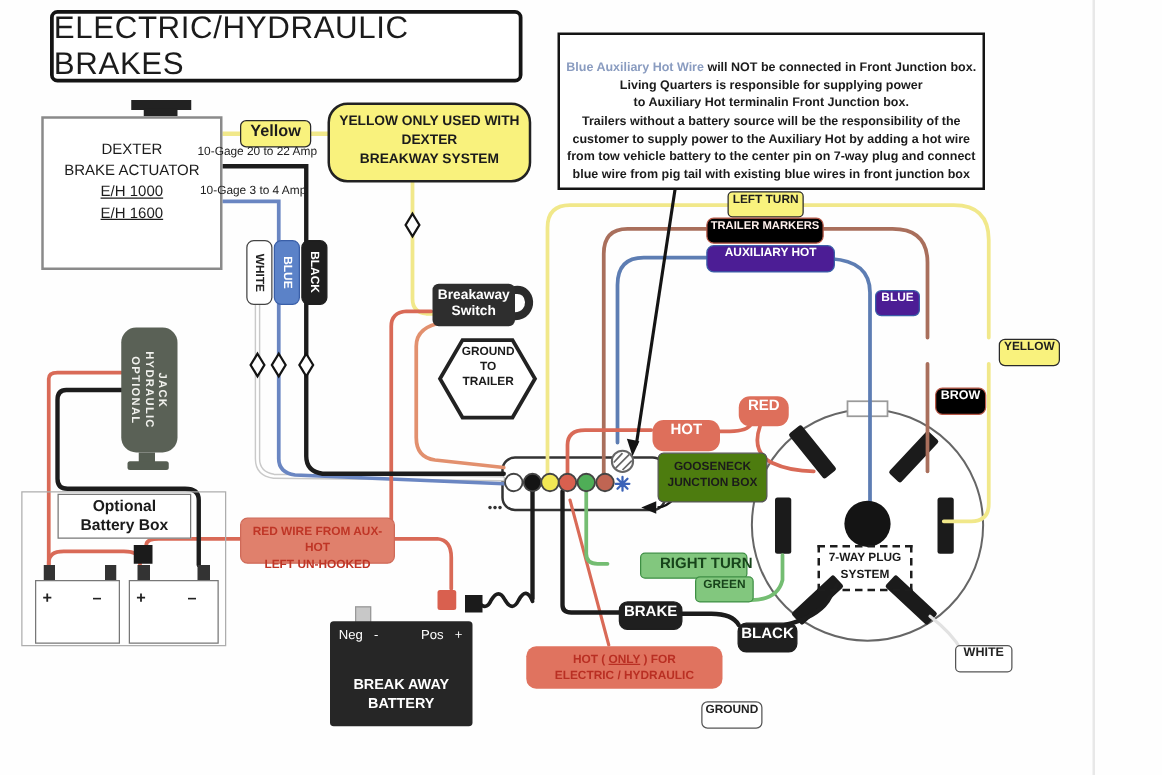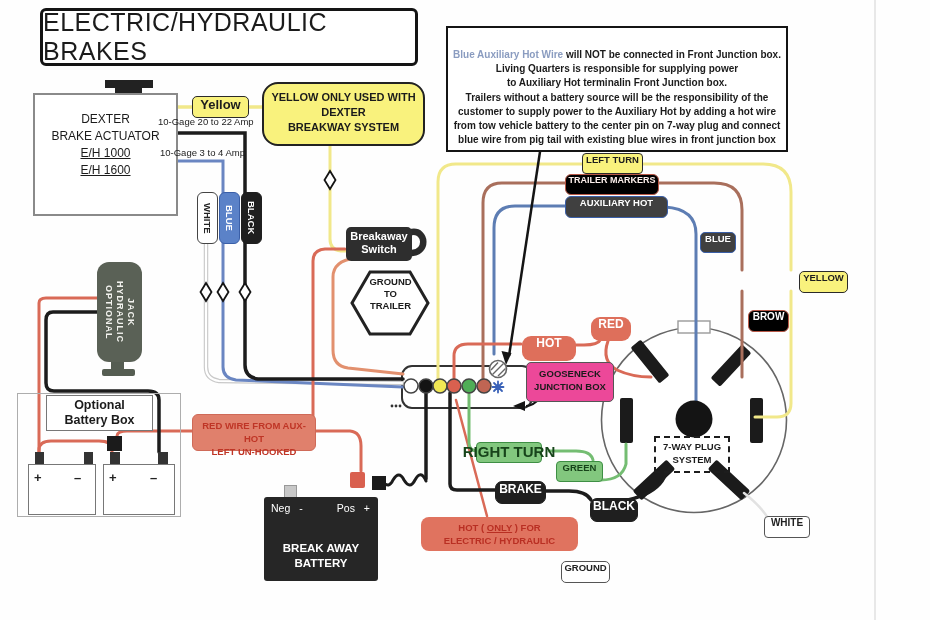"AUXILIARY HOT" .btag { background: #404040 -> #4c1d95 }
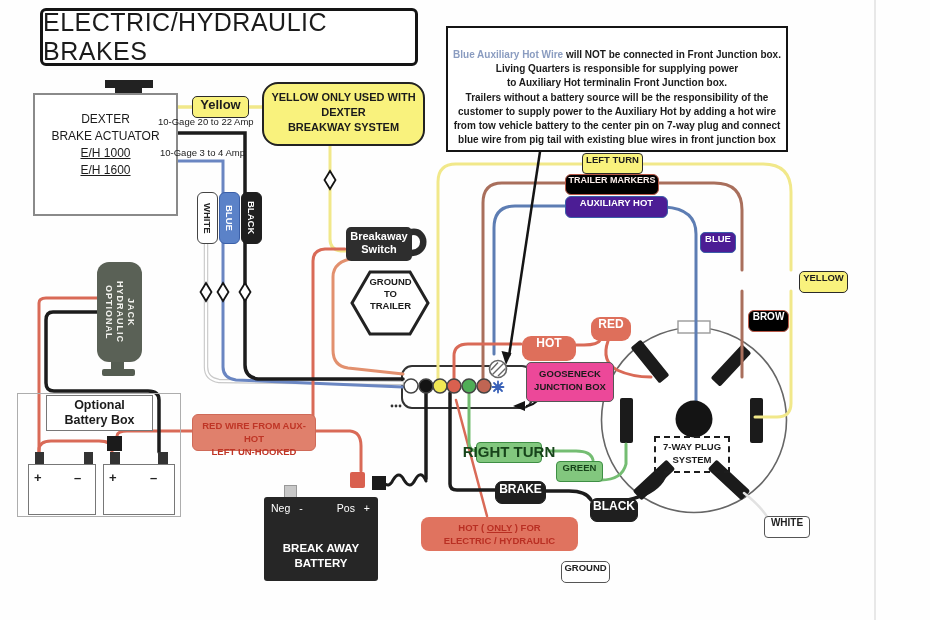"GOOSENECK" .junction-label { background: #ec4899 -> #4d7c0f }
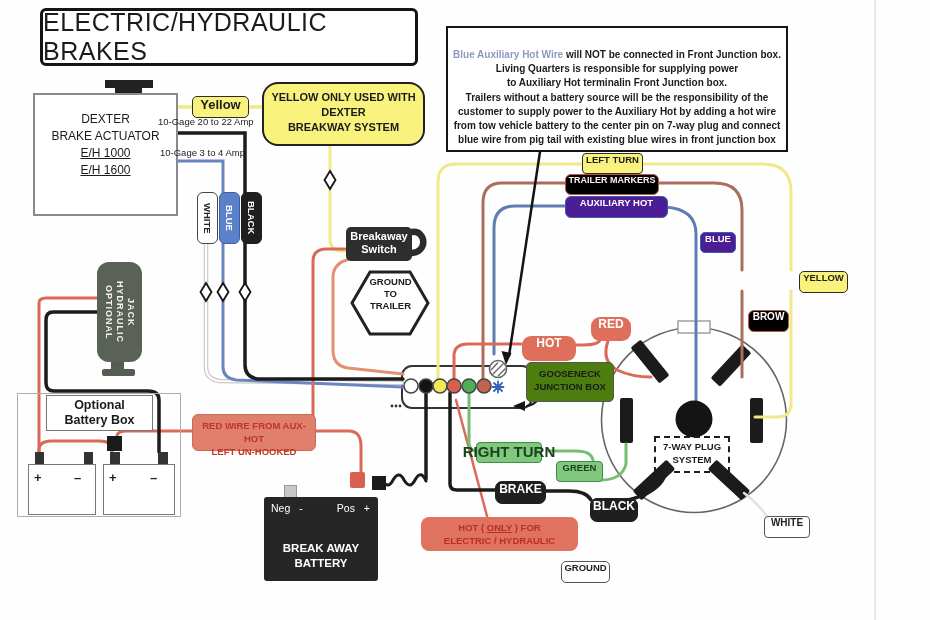"RIGHT TURN" div.abs { font-size: 15px -> 12px; left: 476px -> 512px; padding-left: none -> 20px }
